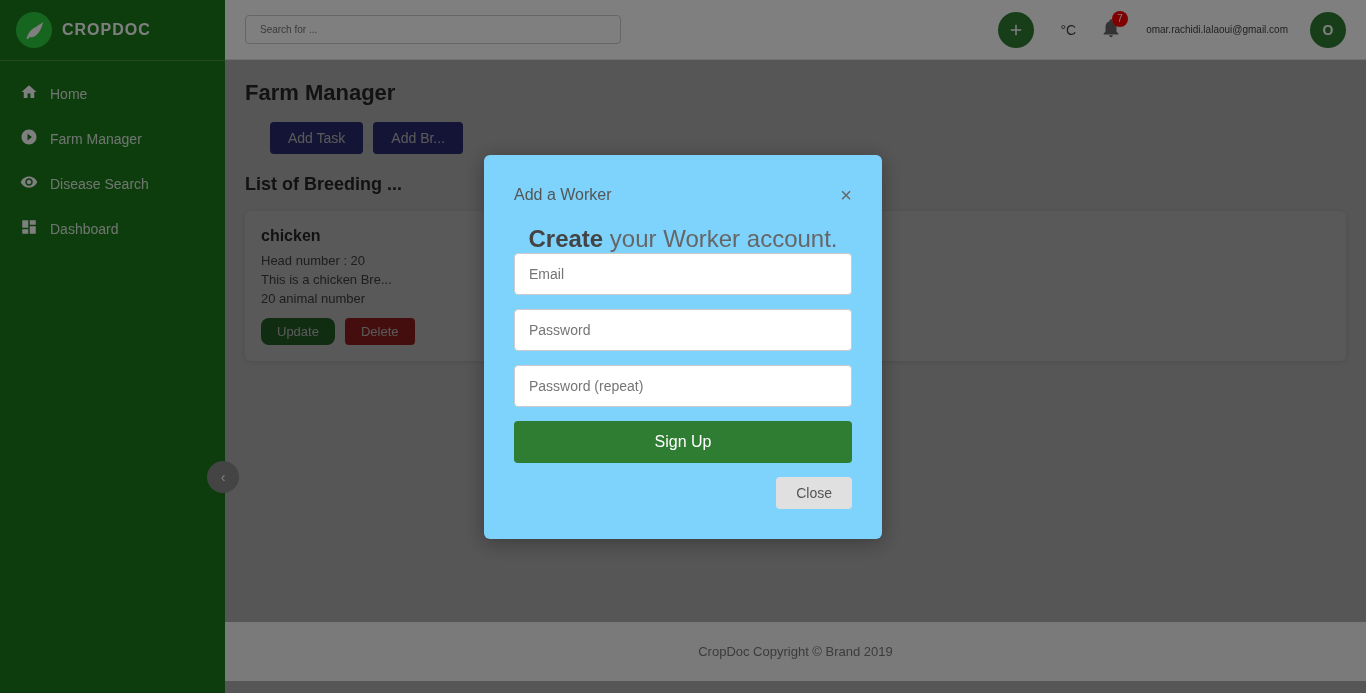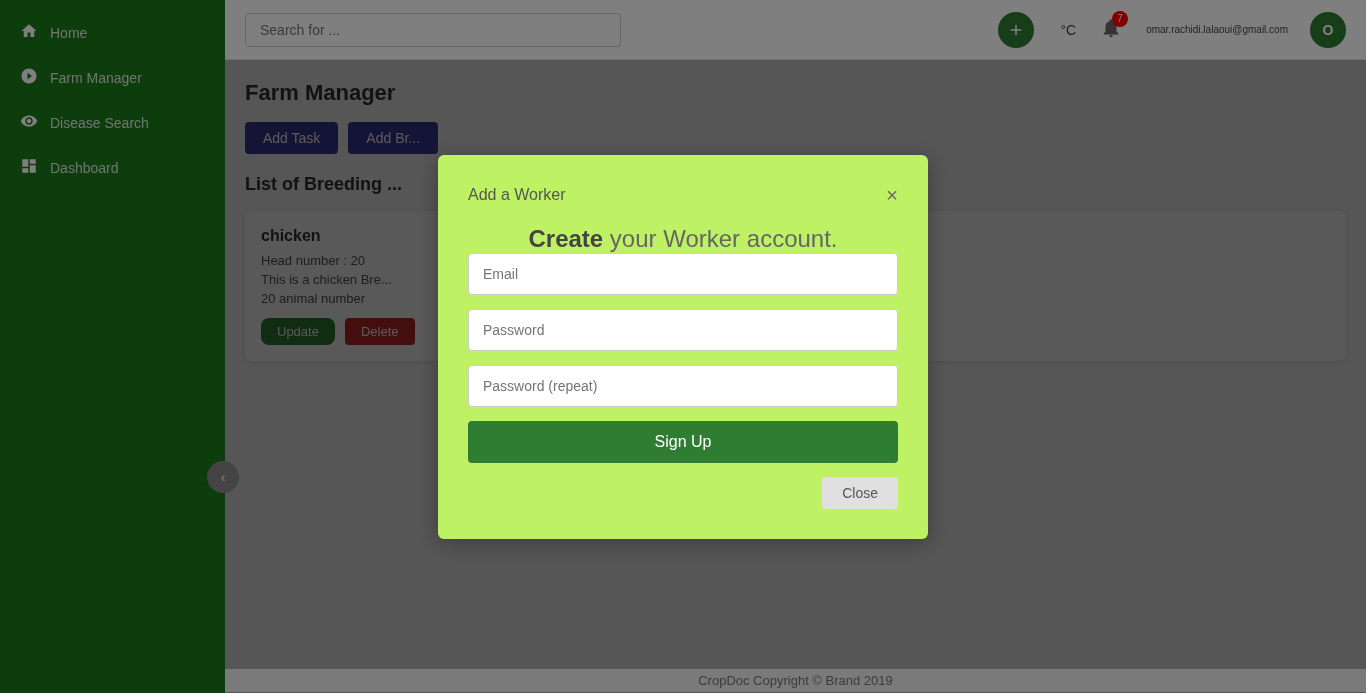"CROPDOC" div.sidebar-logo { html: none -> <div> <div> <svg> <path></path> </svg> </div> <span>CROPDOC</span> </div> }
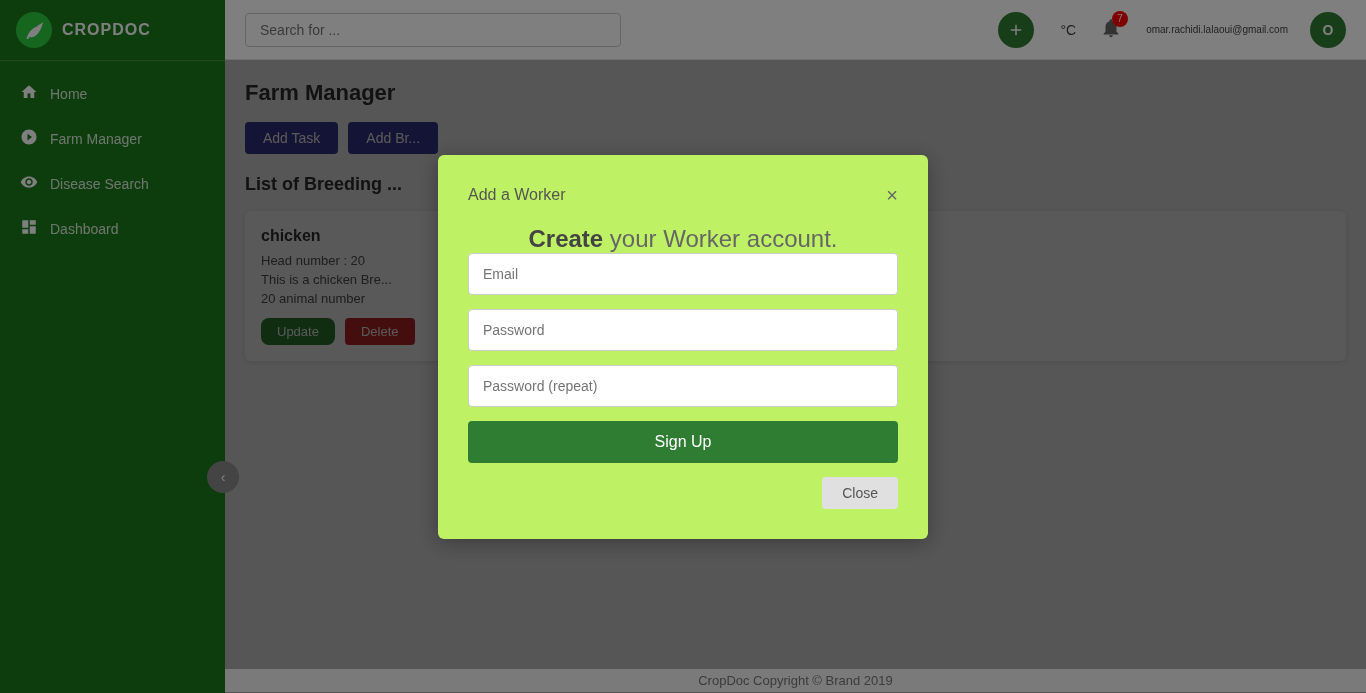"Search for ..." .search-bar { font-size: 14px -> 10px }
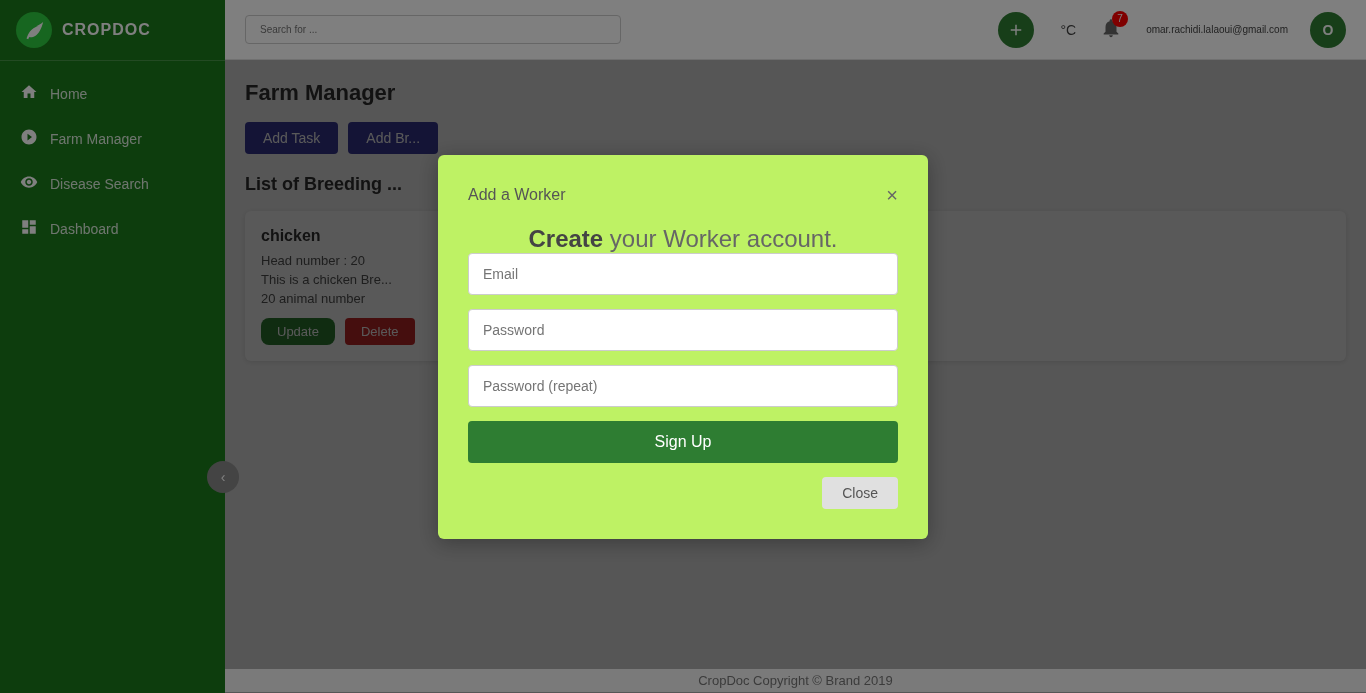"Add Task" .action-bar { margin-left: none -> 25px }
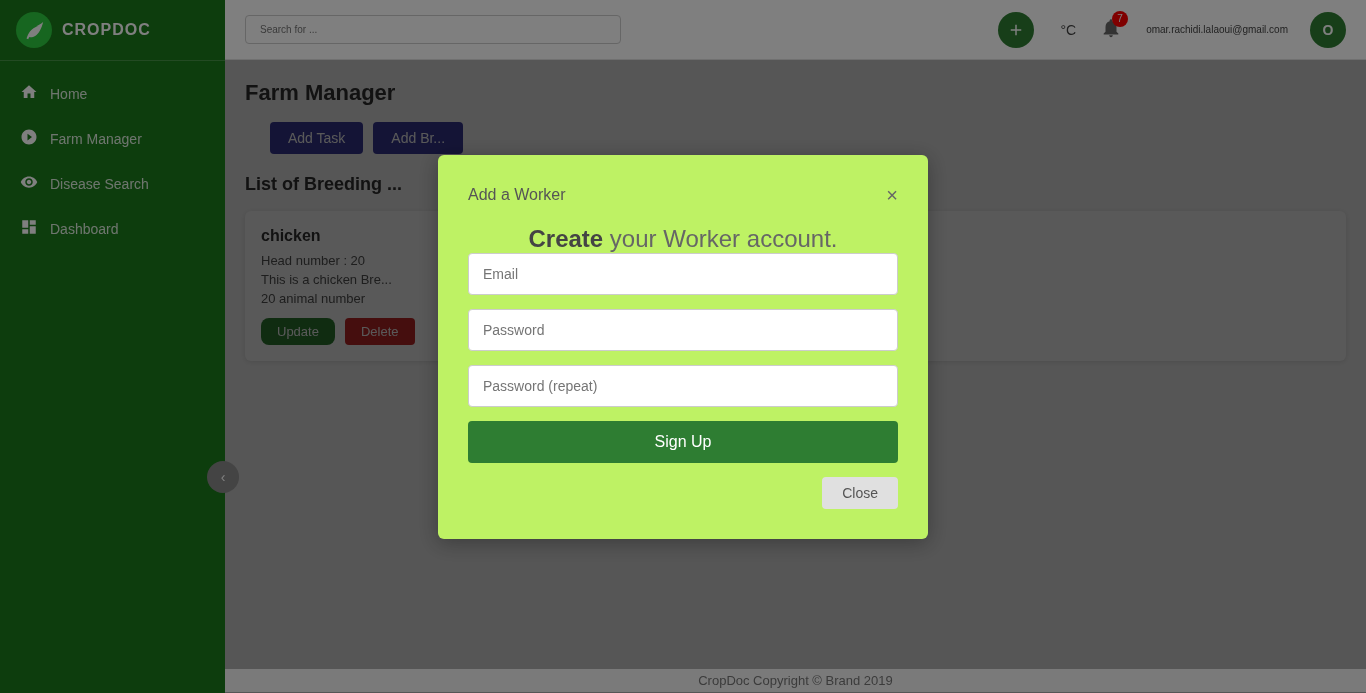"Add a Worker" .modal { background: #bef264 -> #7dd3fc; width: 490px -> 398px }
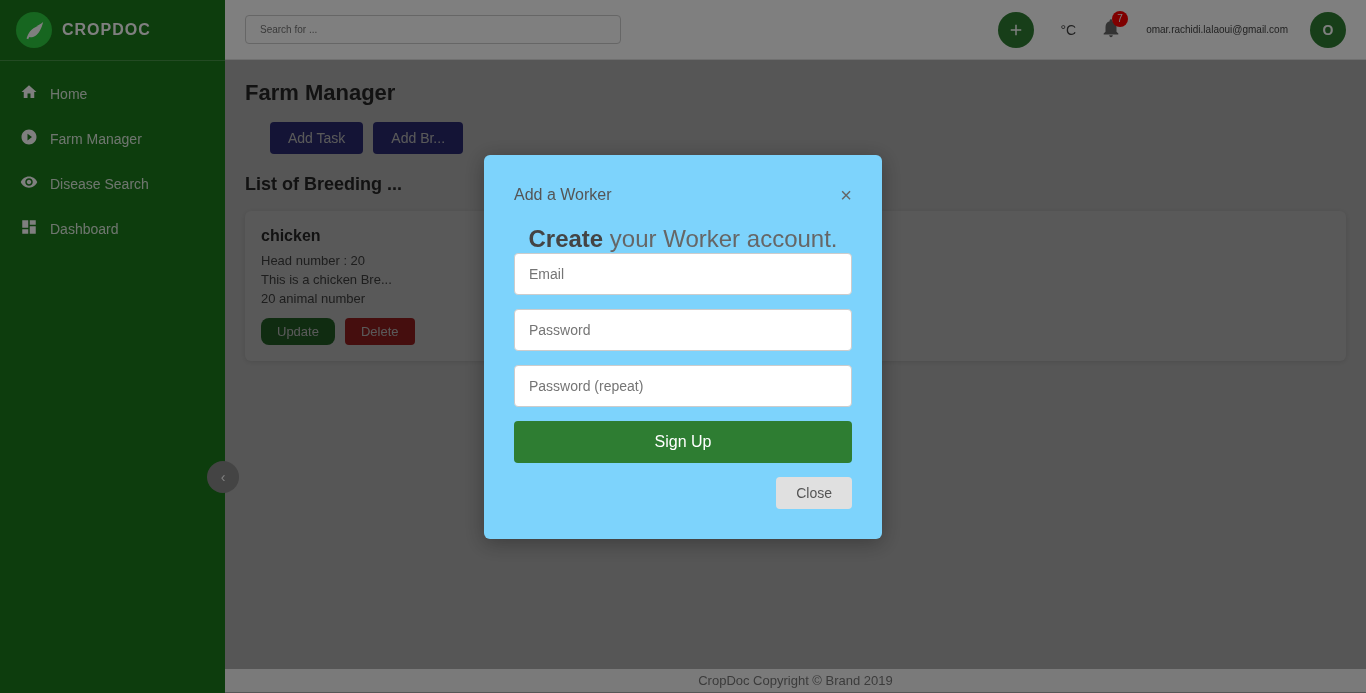"CropDoc Copyright © Brand 2019" .footer { bottom: 1px -> 12px; padding: 4px -> 22px }
